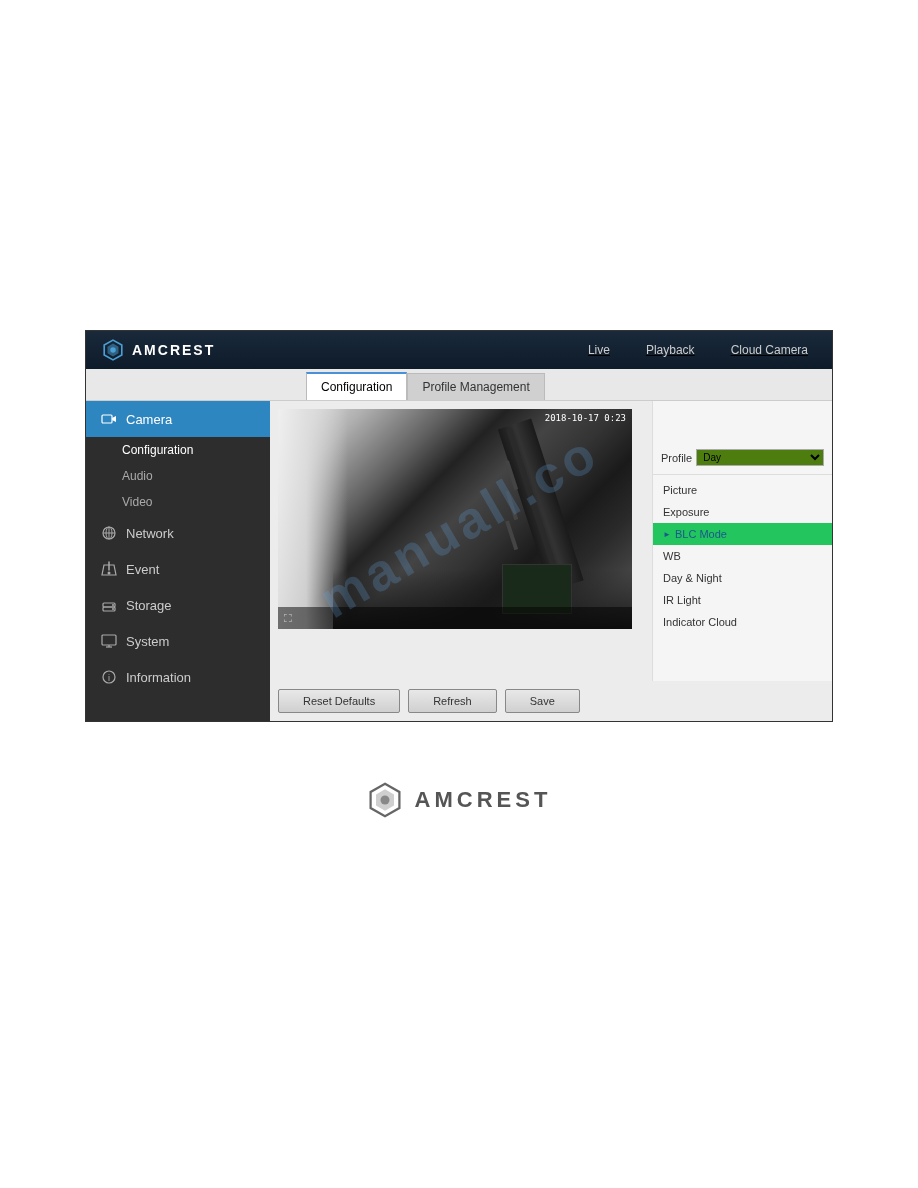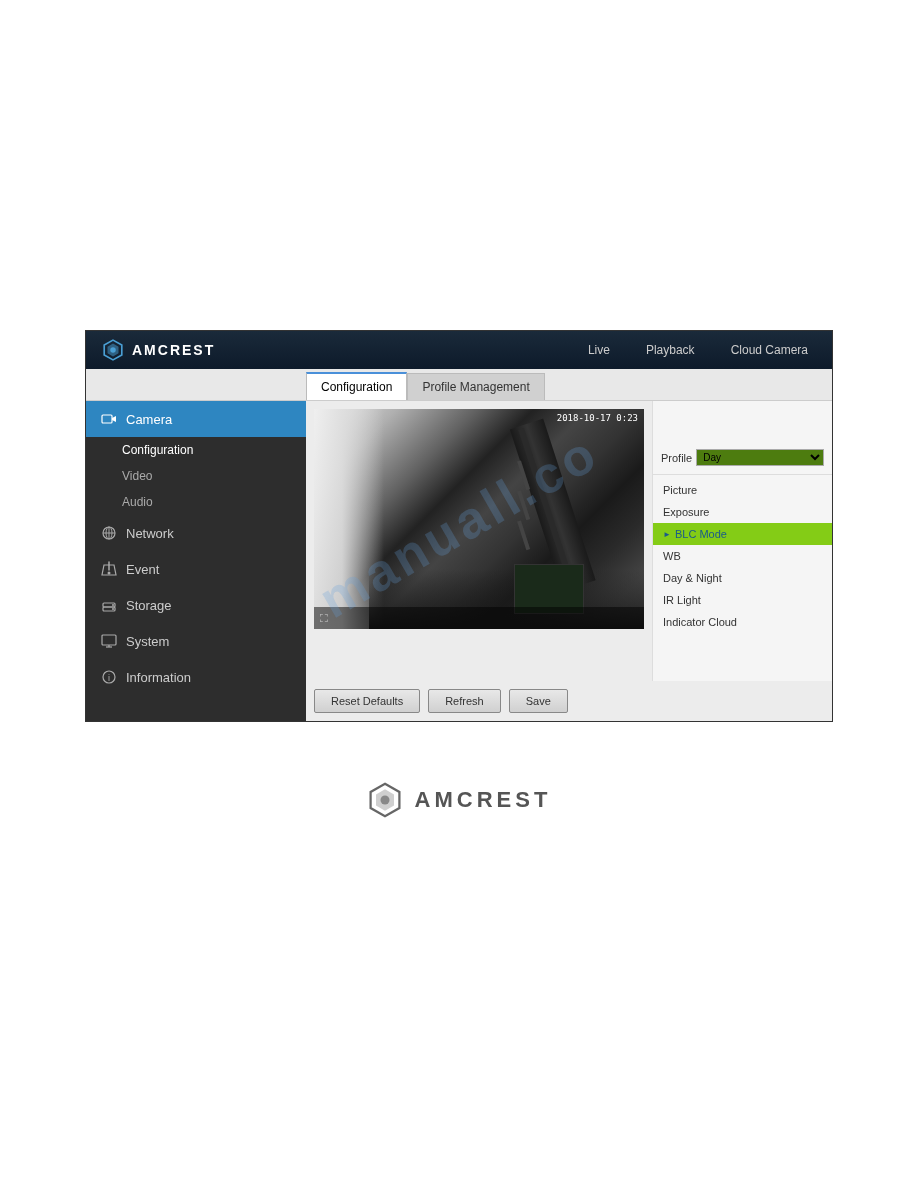"Live" .nav-links { text-decoration: none -> underline }
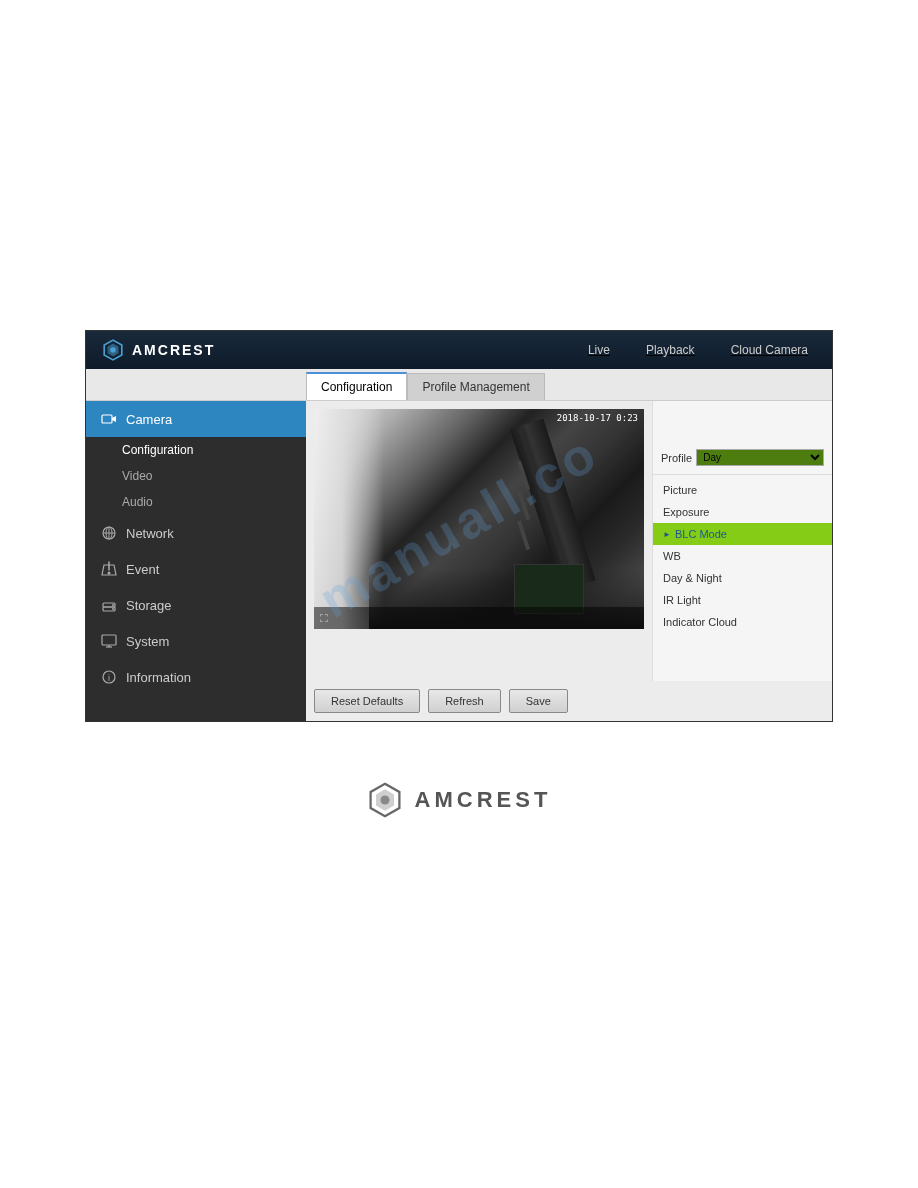"Camera" .sidebar { width: 220px -> 184px }
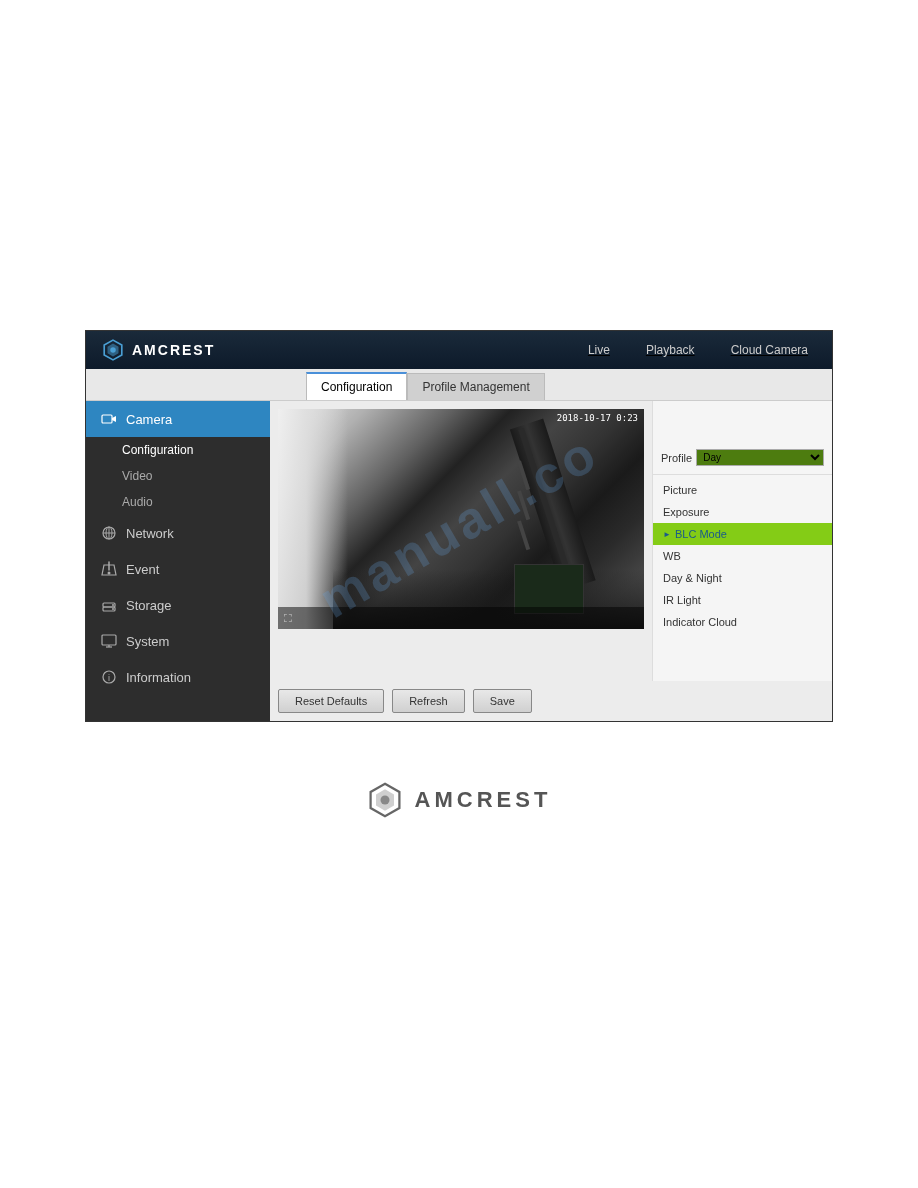"2018-10-17 0:23" div { gap: none -> 12px }
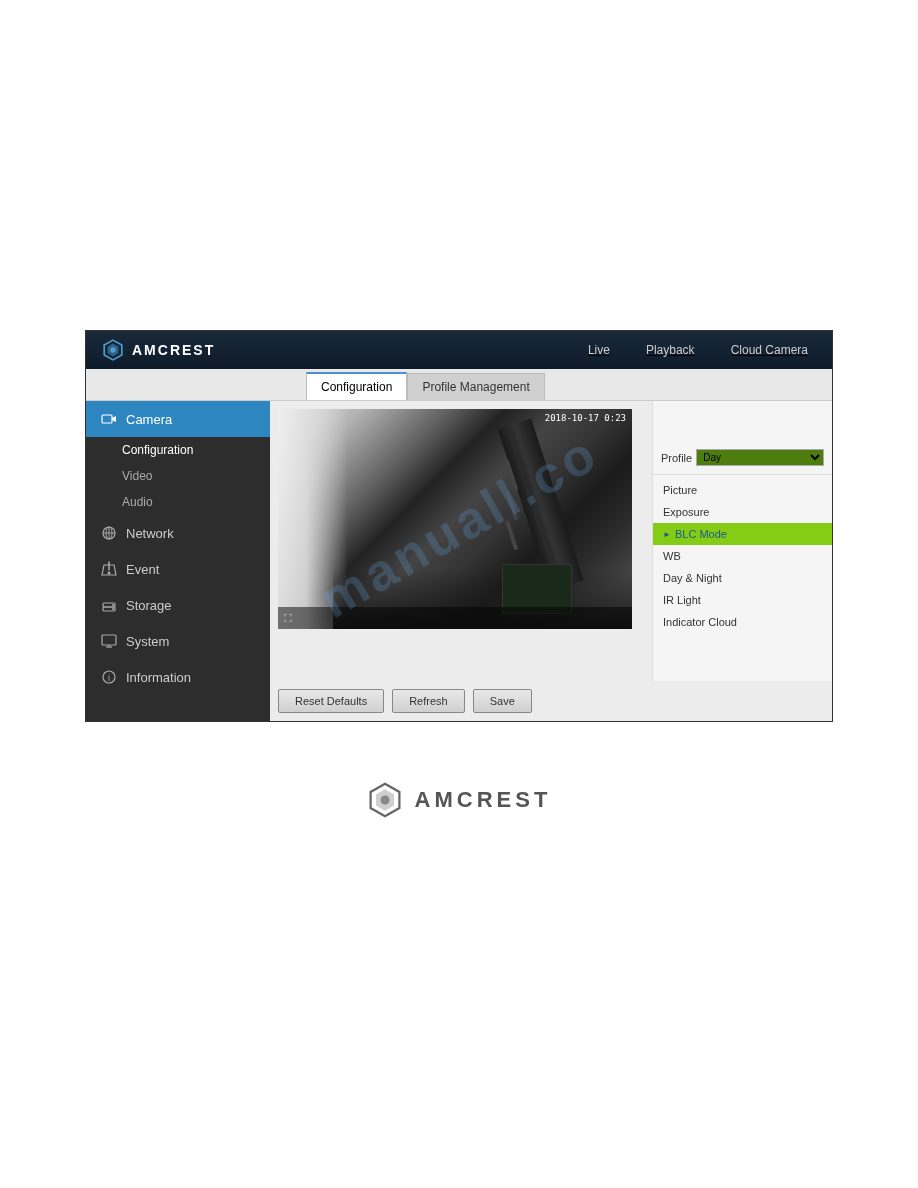"Video" div.sidebar-sub-item { order: before "Audio" -> after "Audio" }
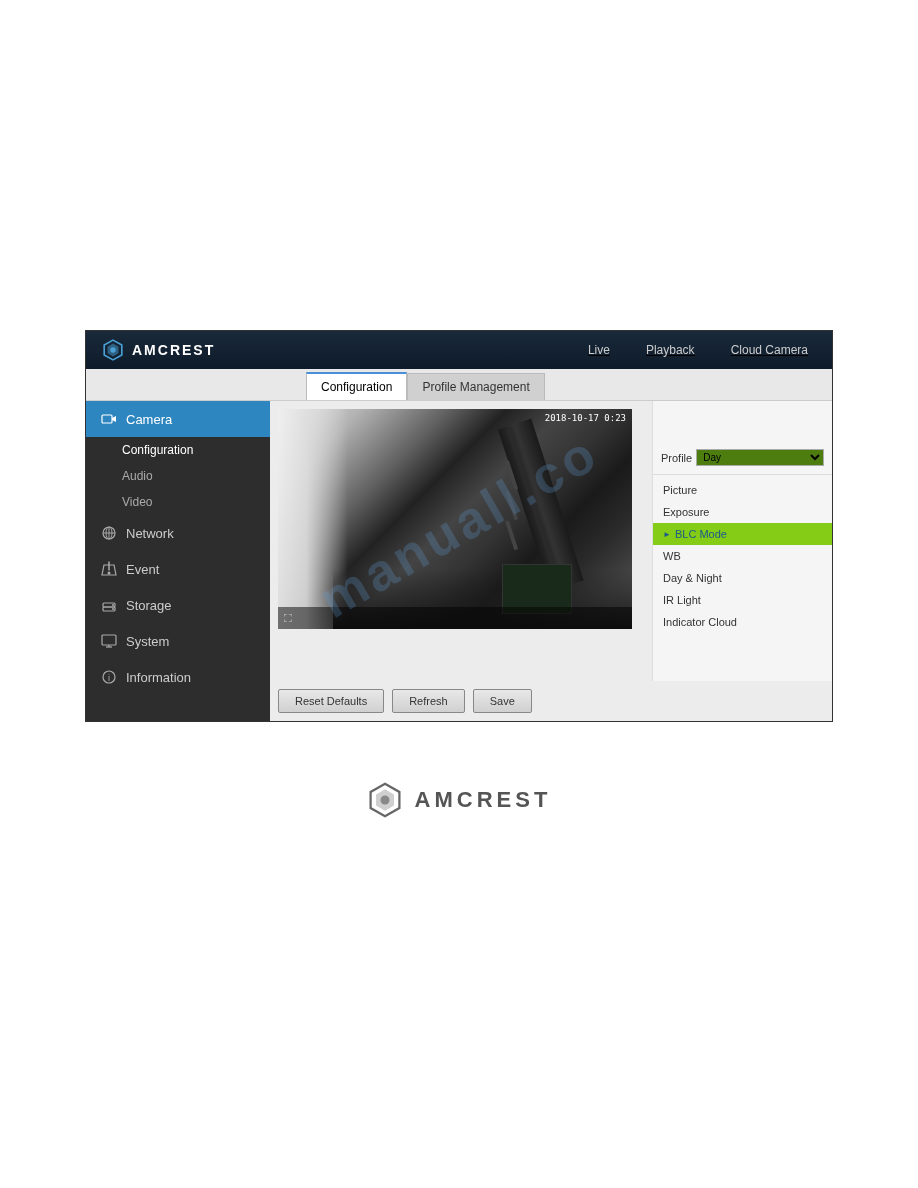"BLC Mode" .settings-menu-item.active { background: #84cc16 -> #22c55e }
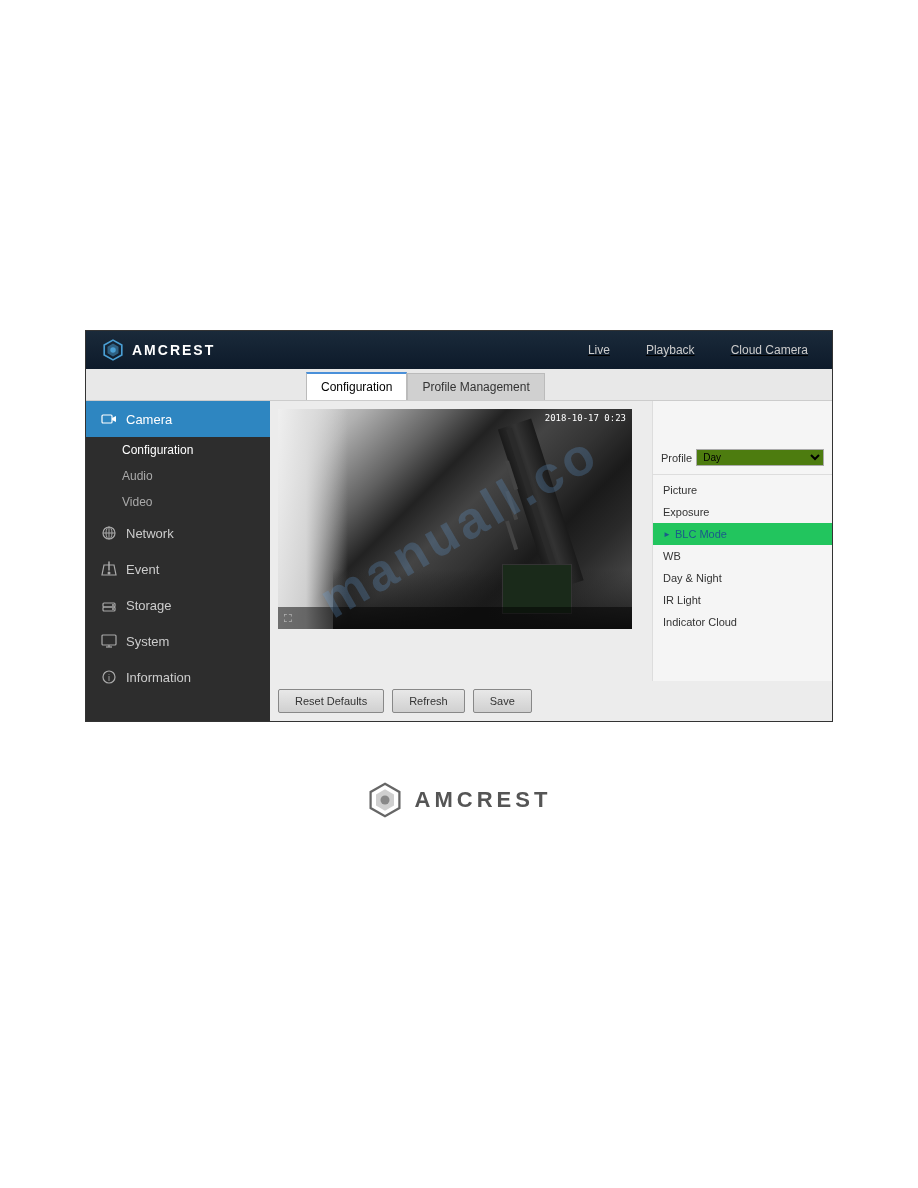"Reset Defaults" .btn { padding: 5px 16px -> 5px 24px }
